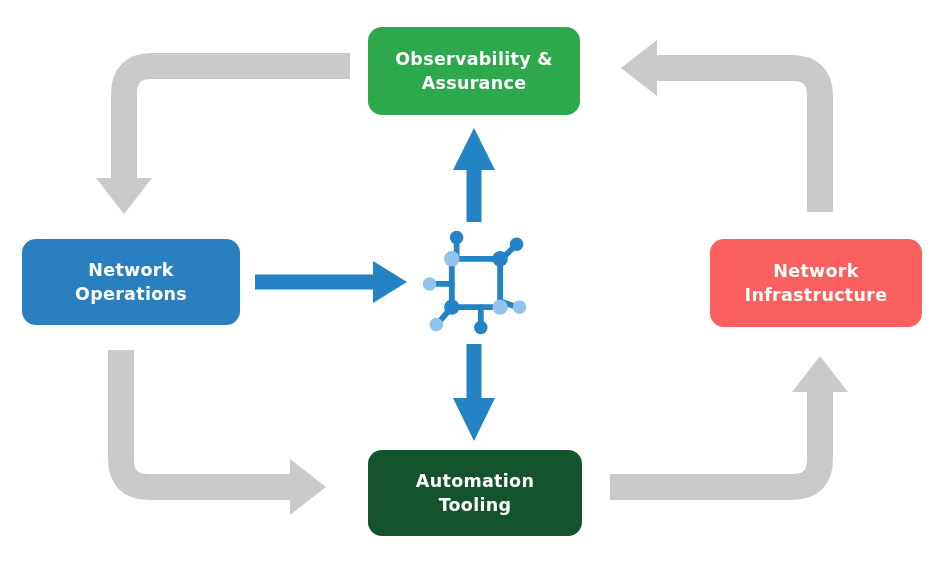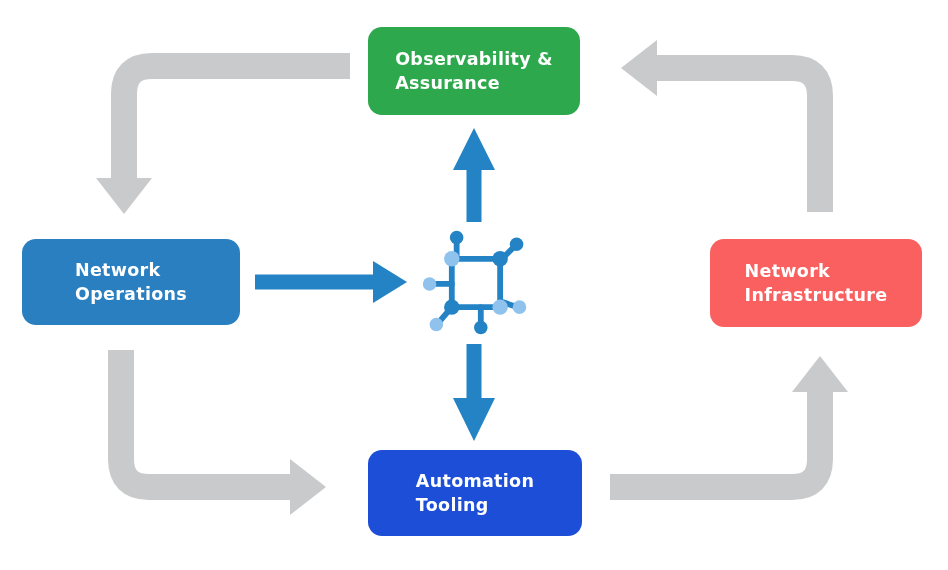"Observability &" .node { text-align: none -> center }
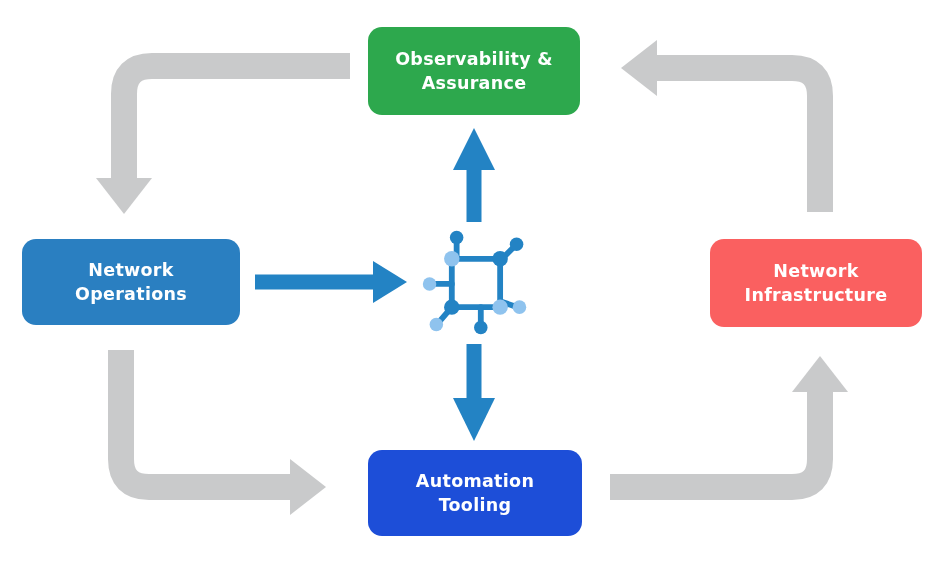"Automation" .node-automation { background: #1d4ed8 -> #14532d }
